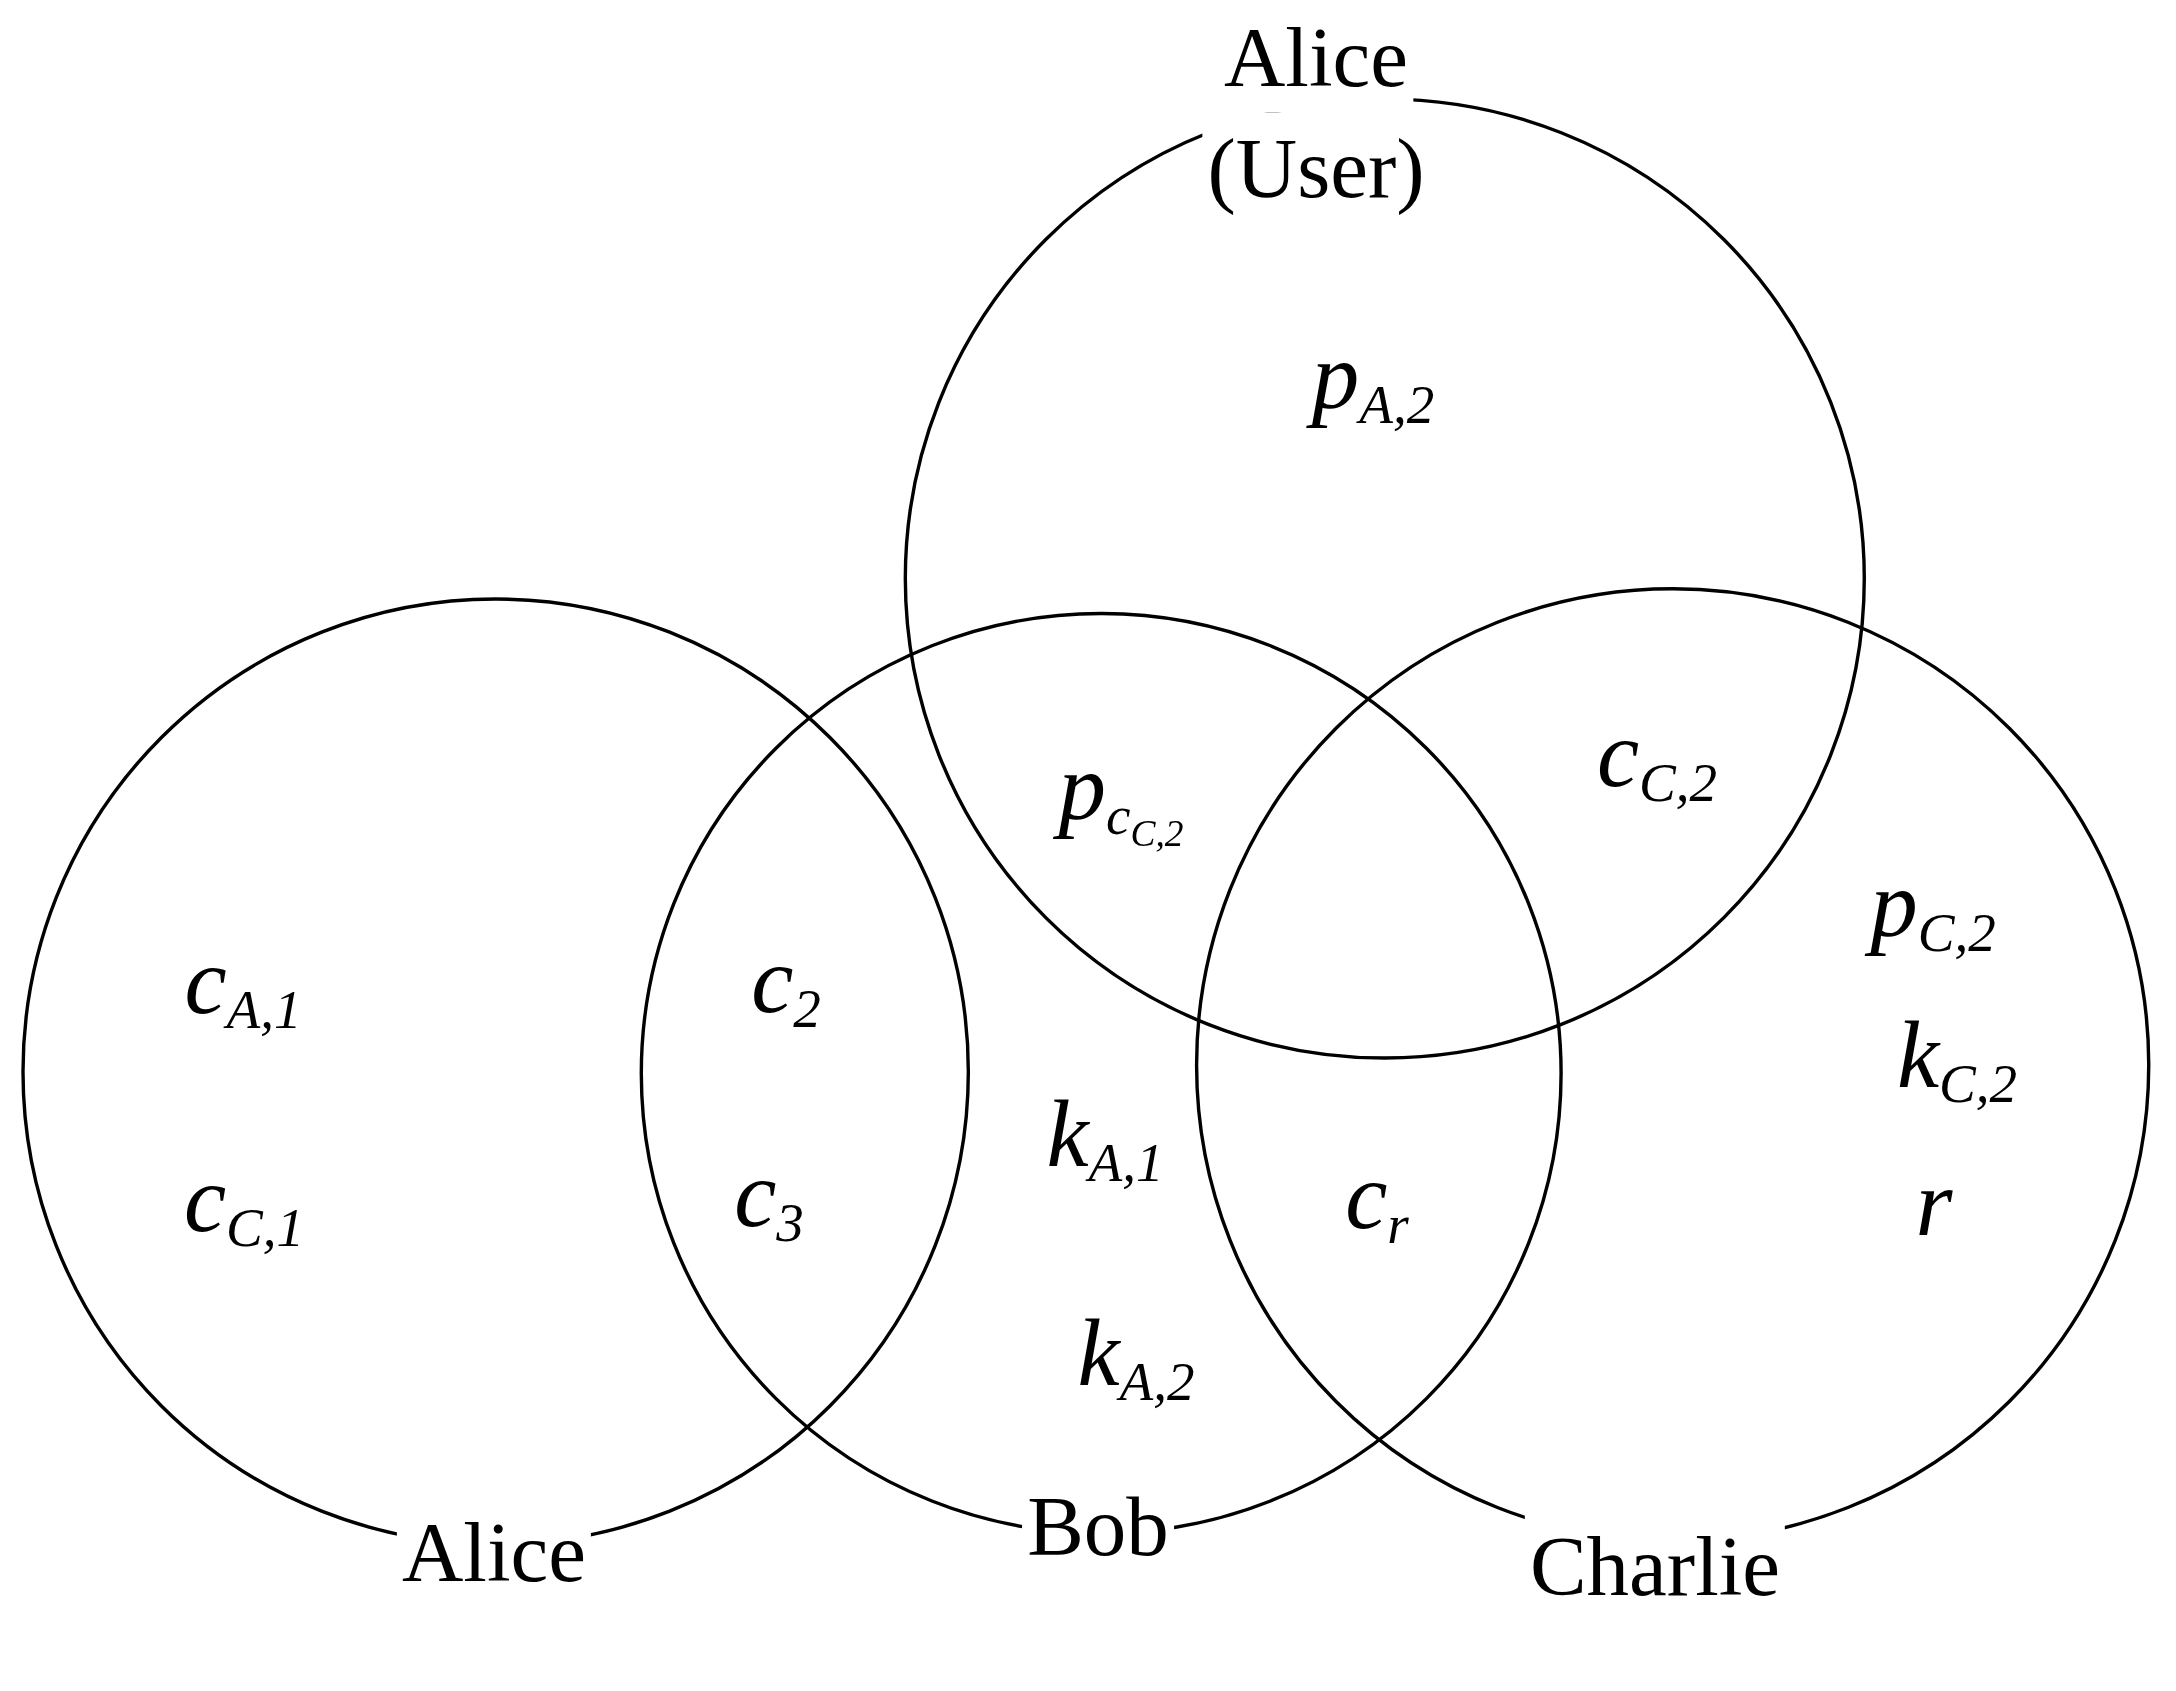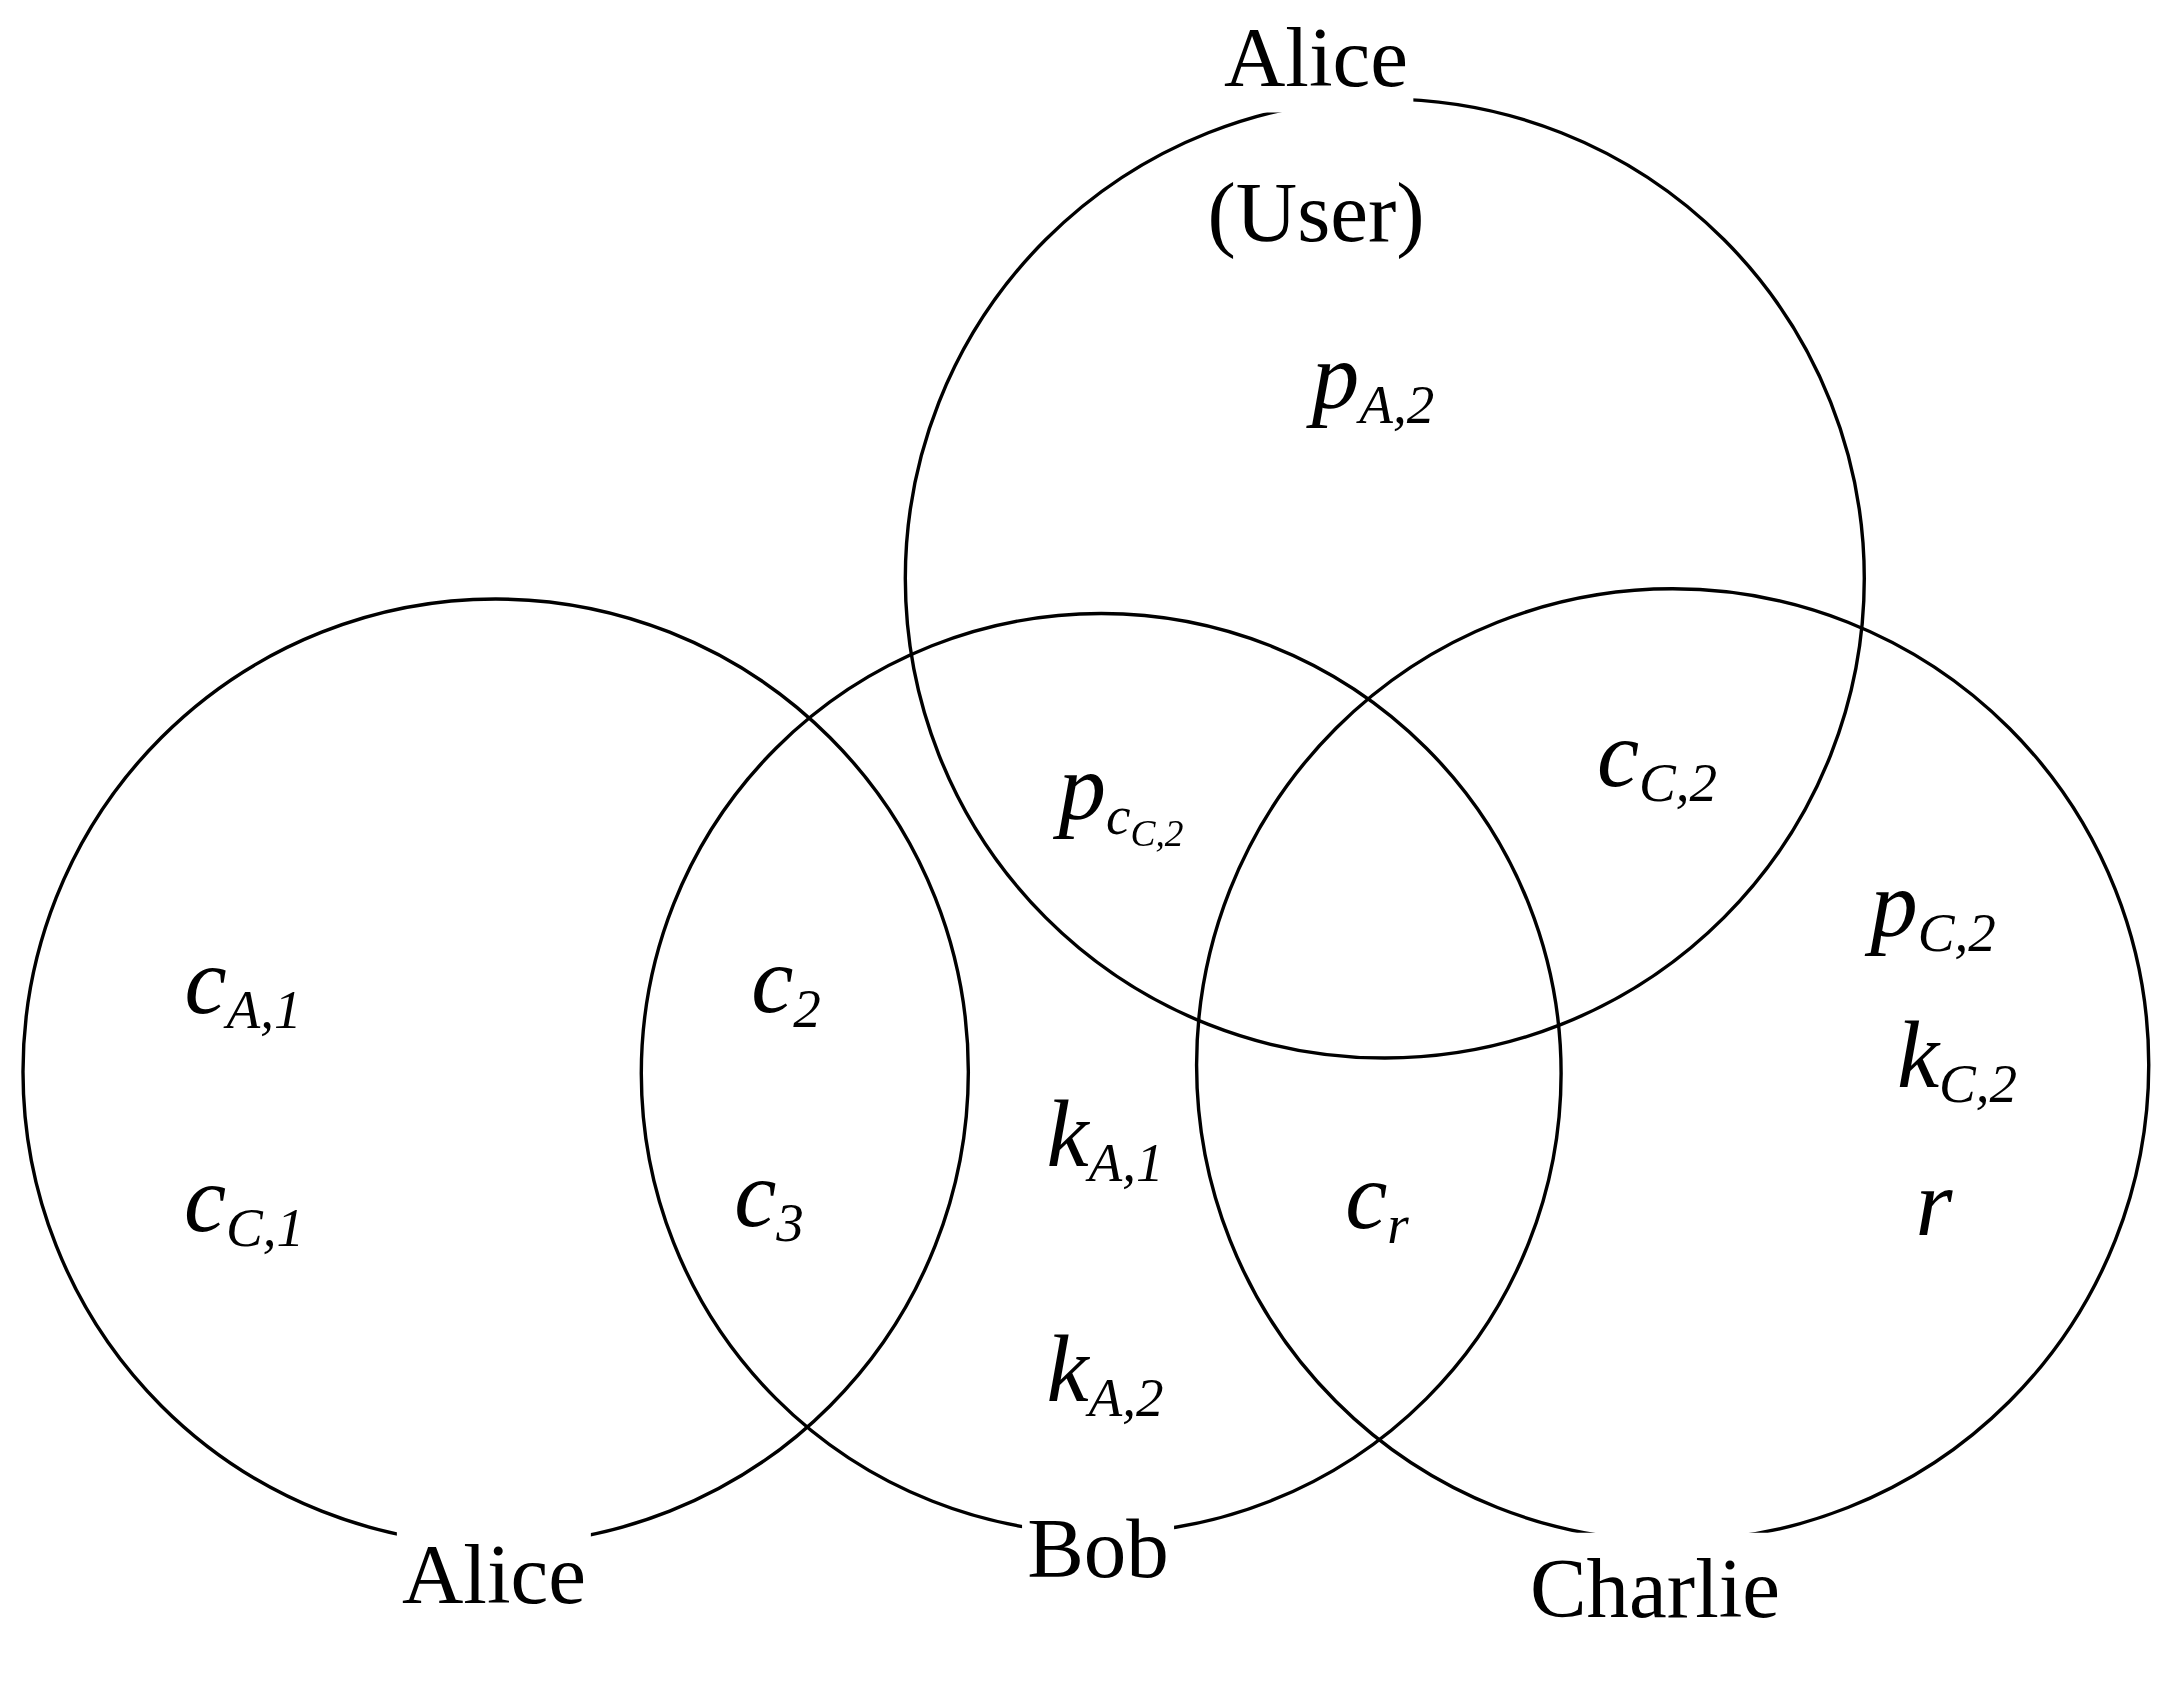"Alice" .elabel .ename { margin-top: 44px -> none }
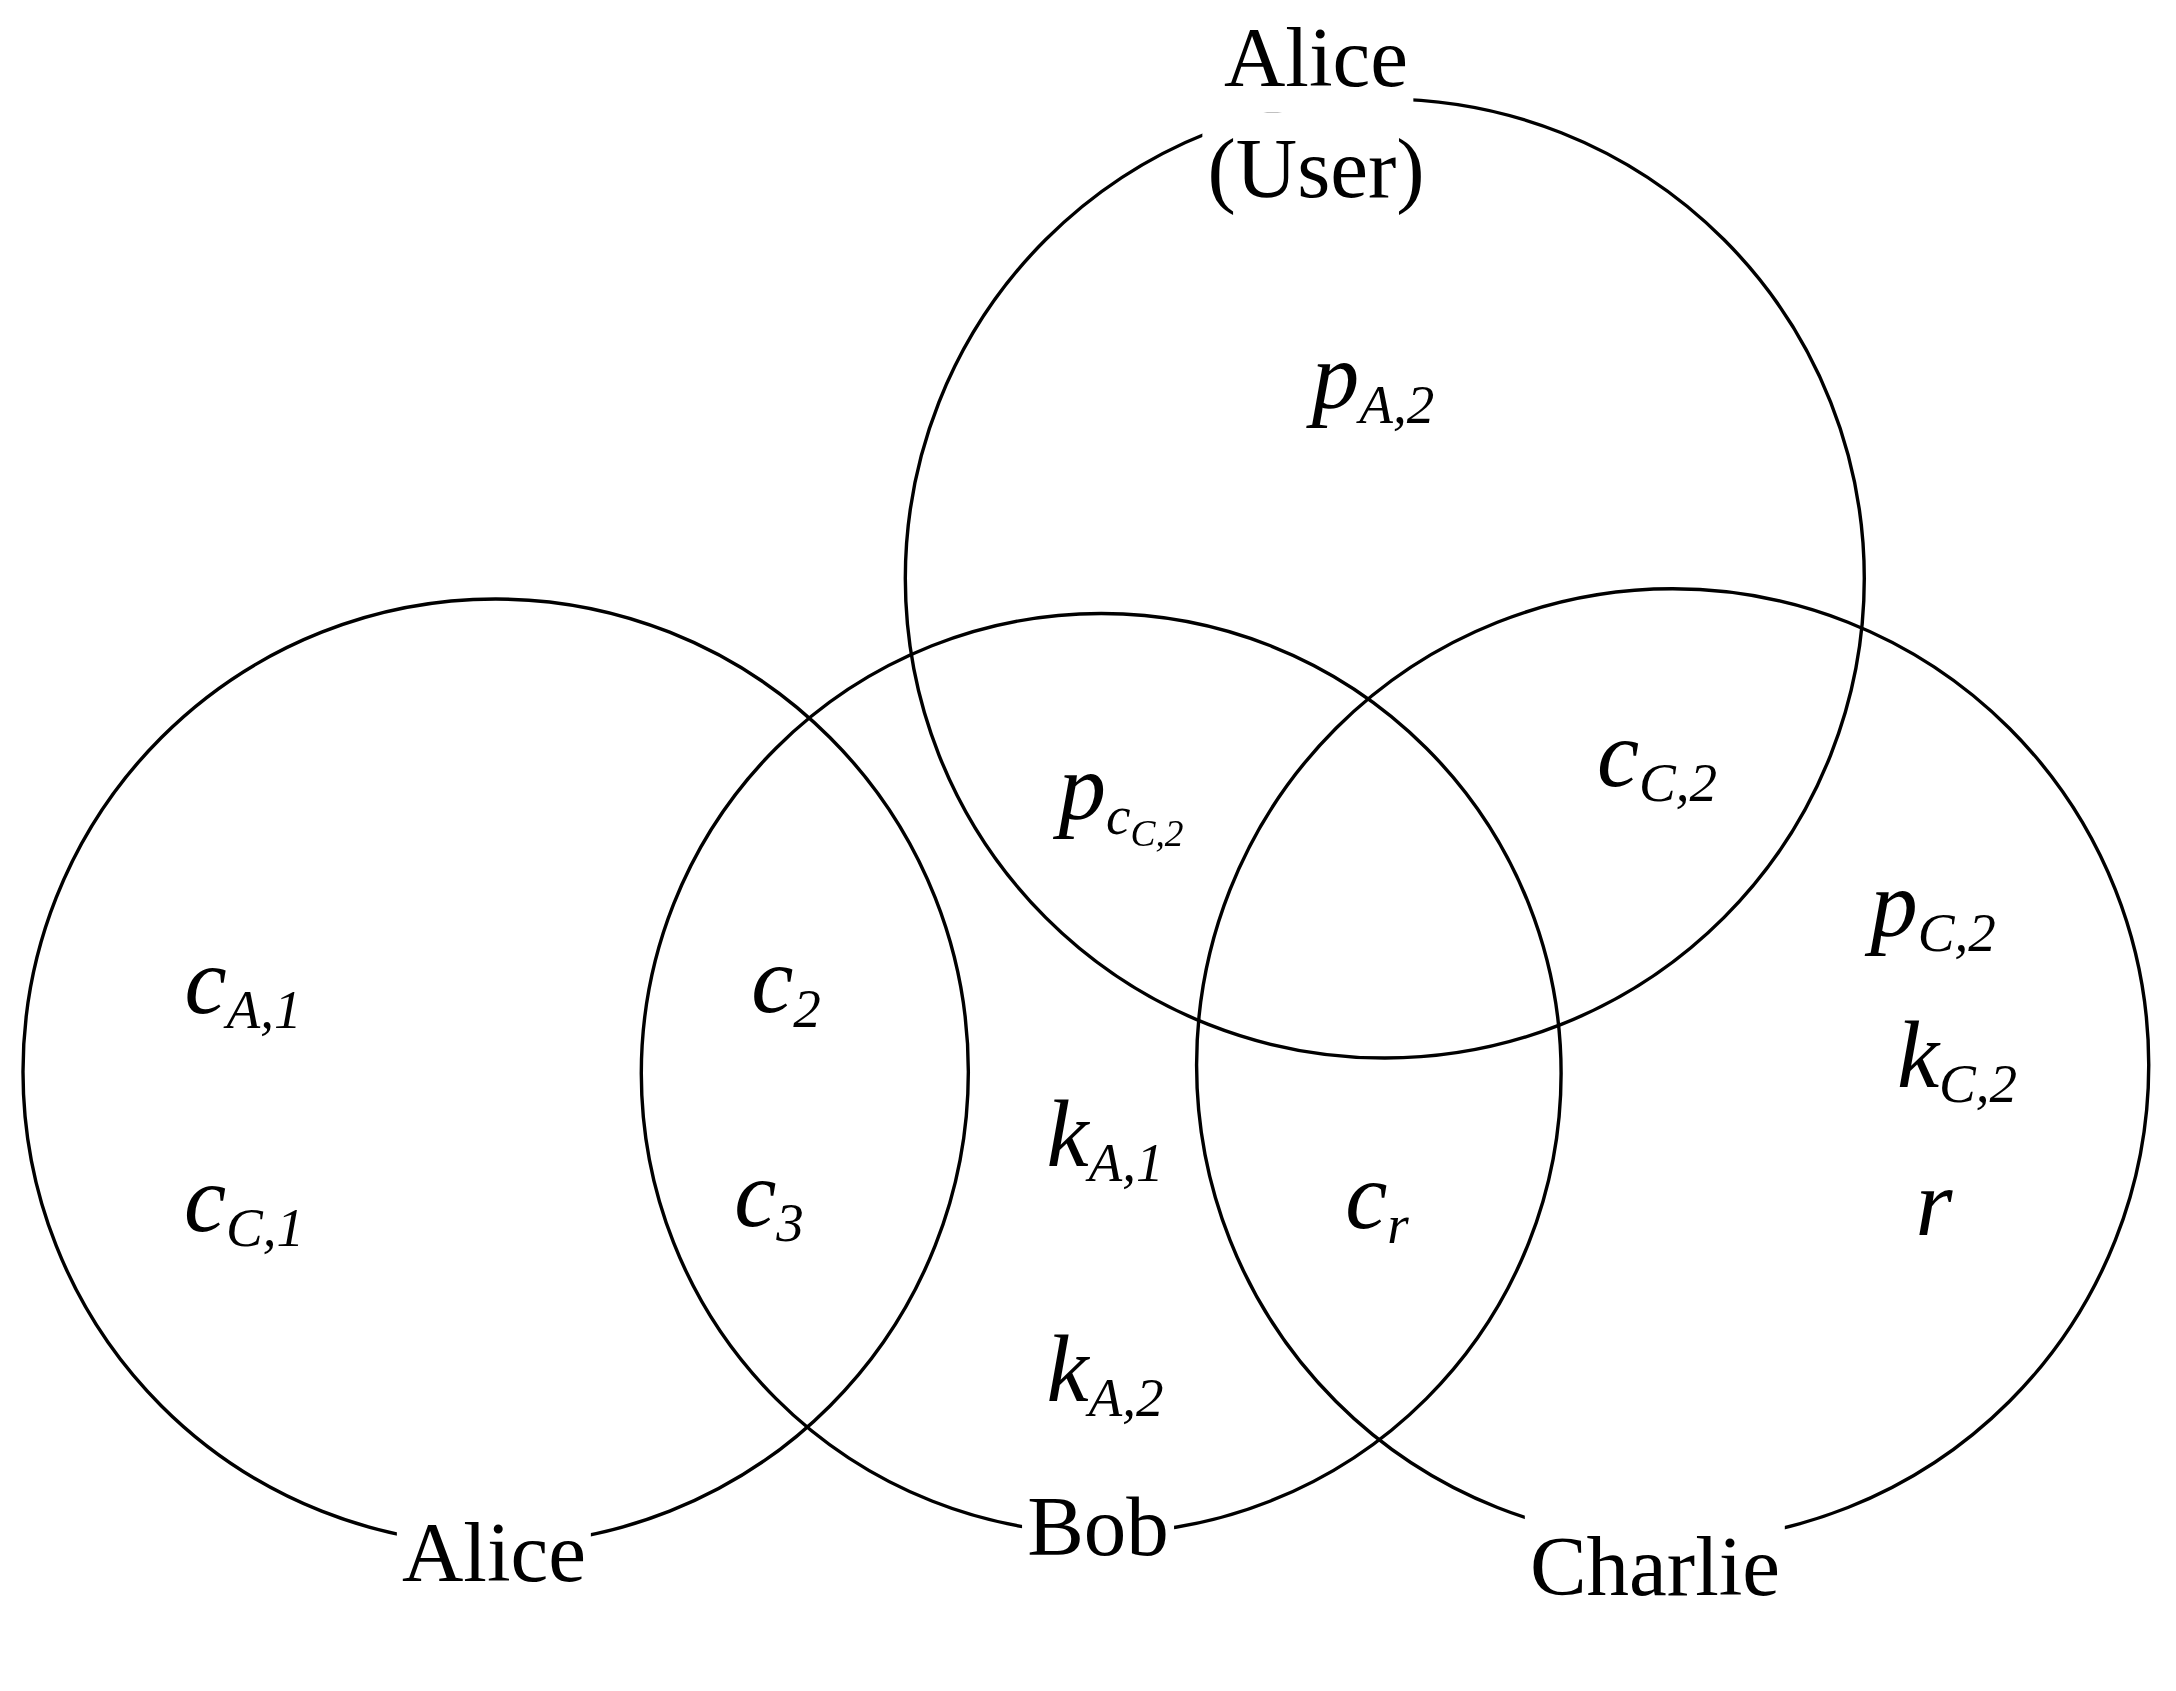"kA,2" #lbl-kA2 { left: 1105px -> 1136px; margin-top: 16px -> none }
